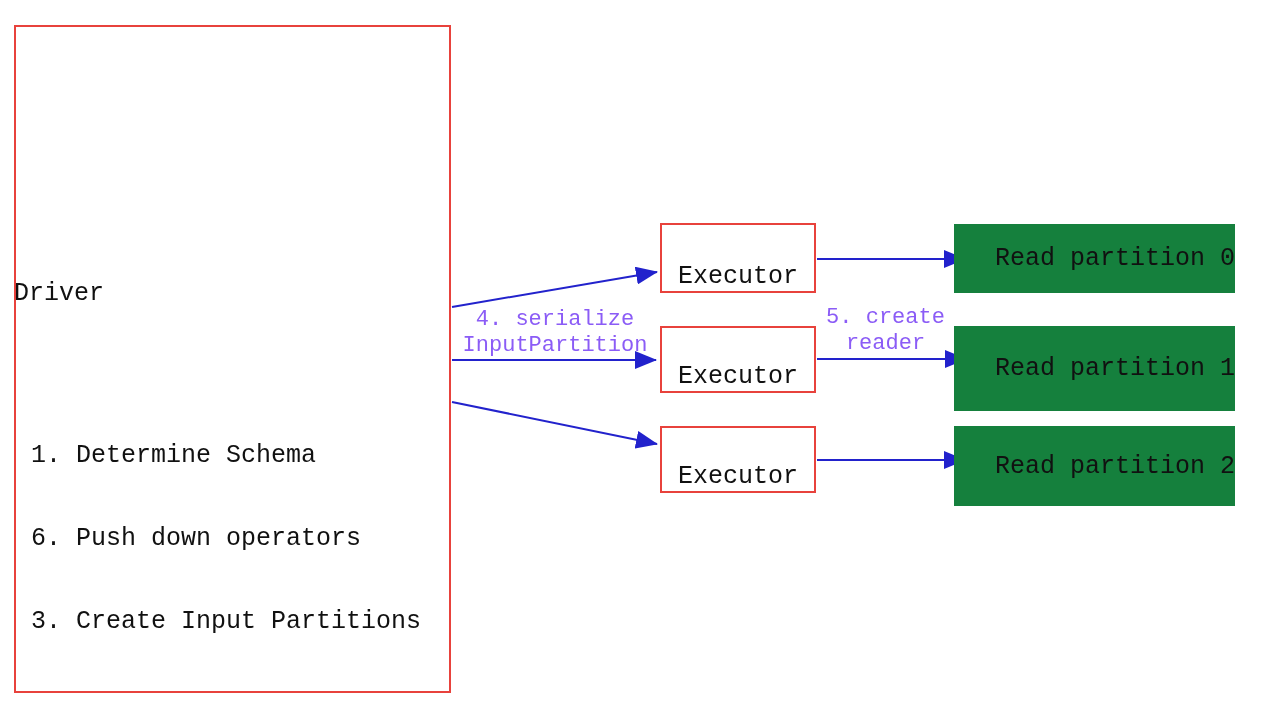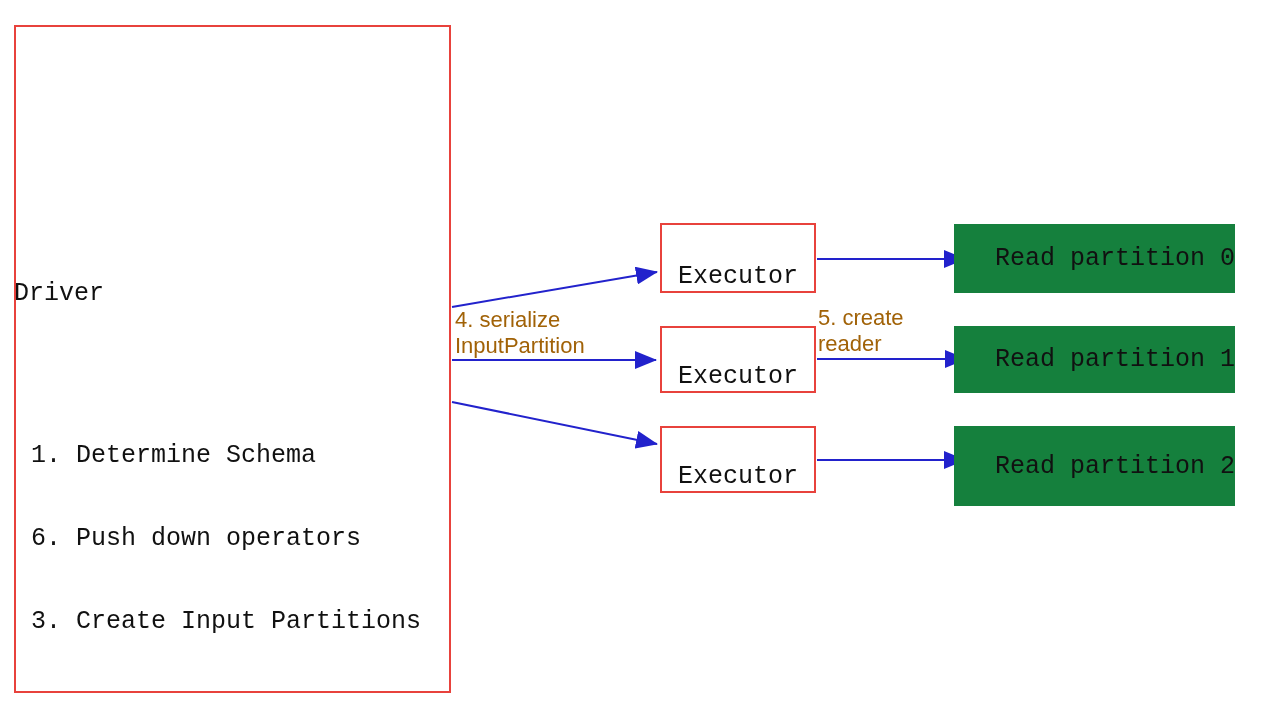"4. serialize" .edge-label { color: #a16207 -> #8b5cf6; font-family: Liberation Sans, sans-serif -> Liberation Mono, monospace; text-align: left -> center }
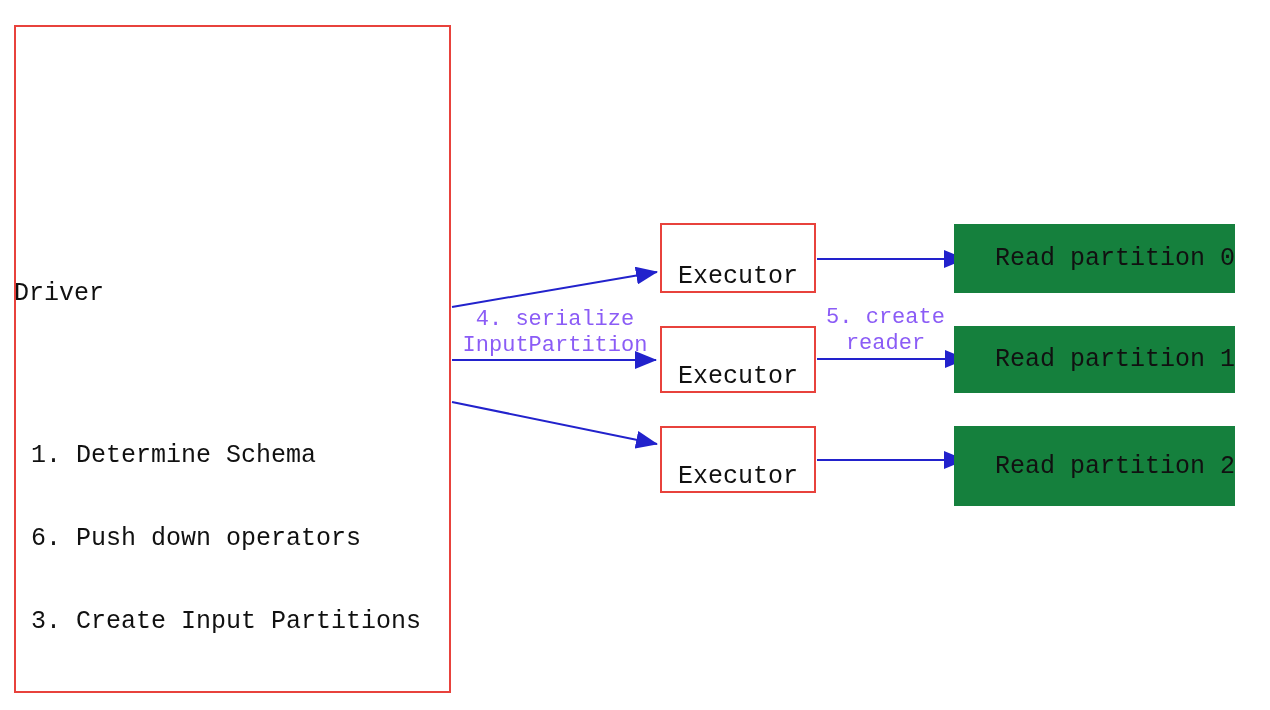"Read partition 1" .partition-1 { height: 67px -> 85px }
